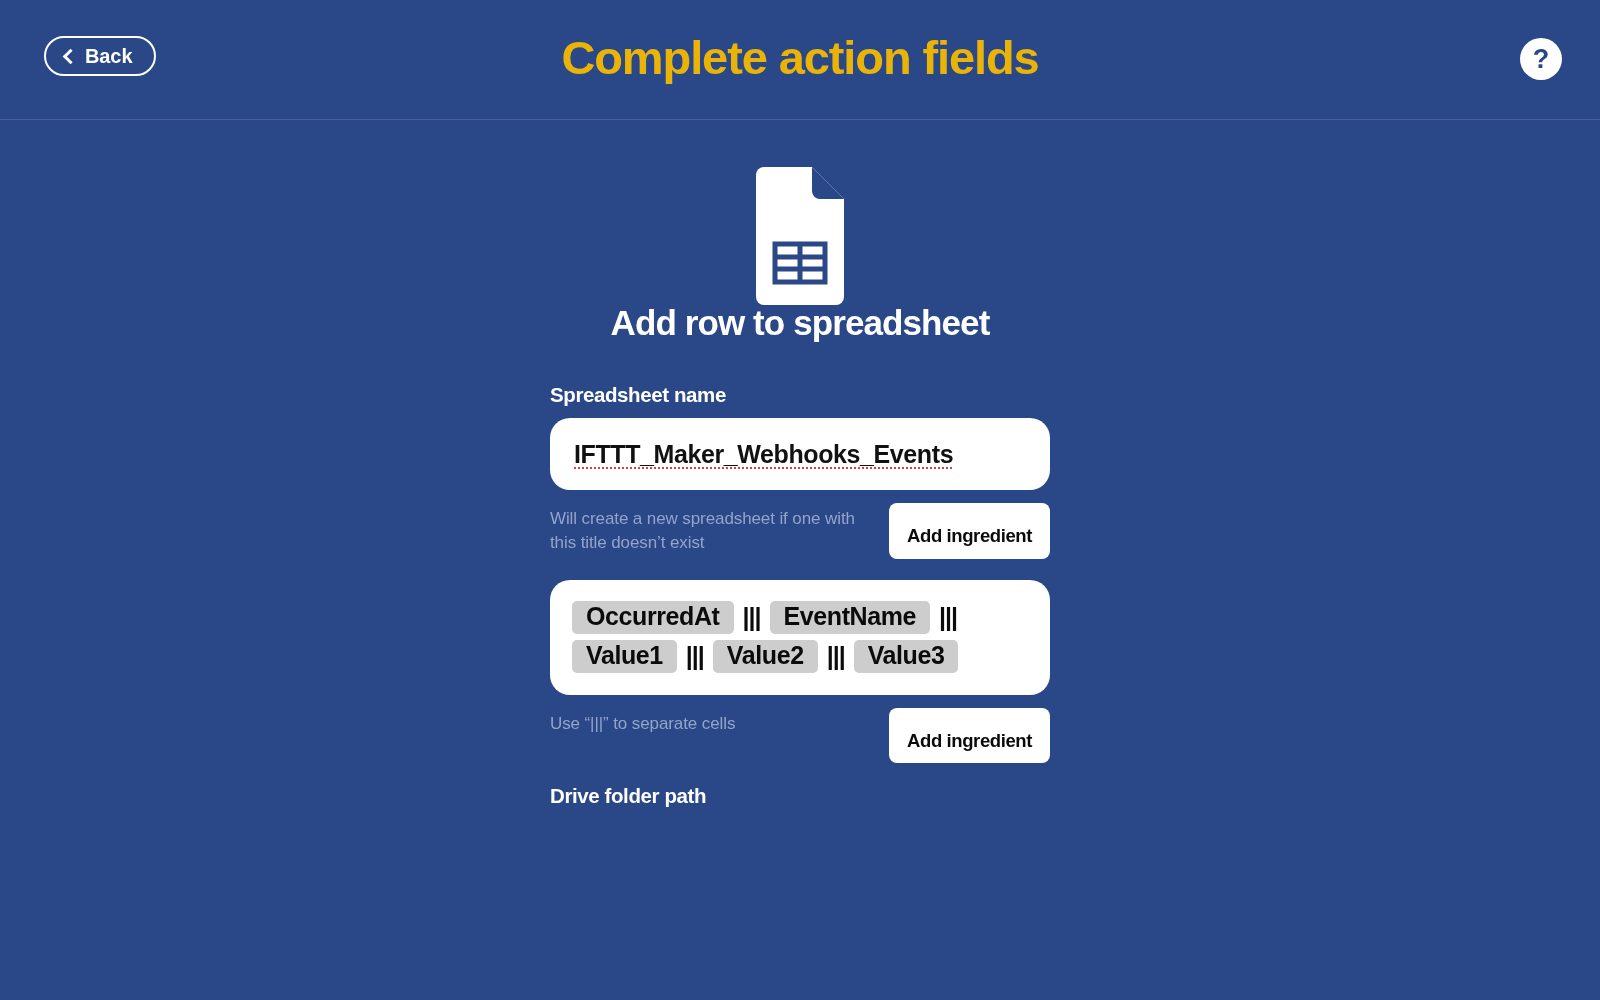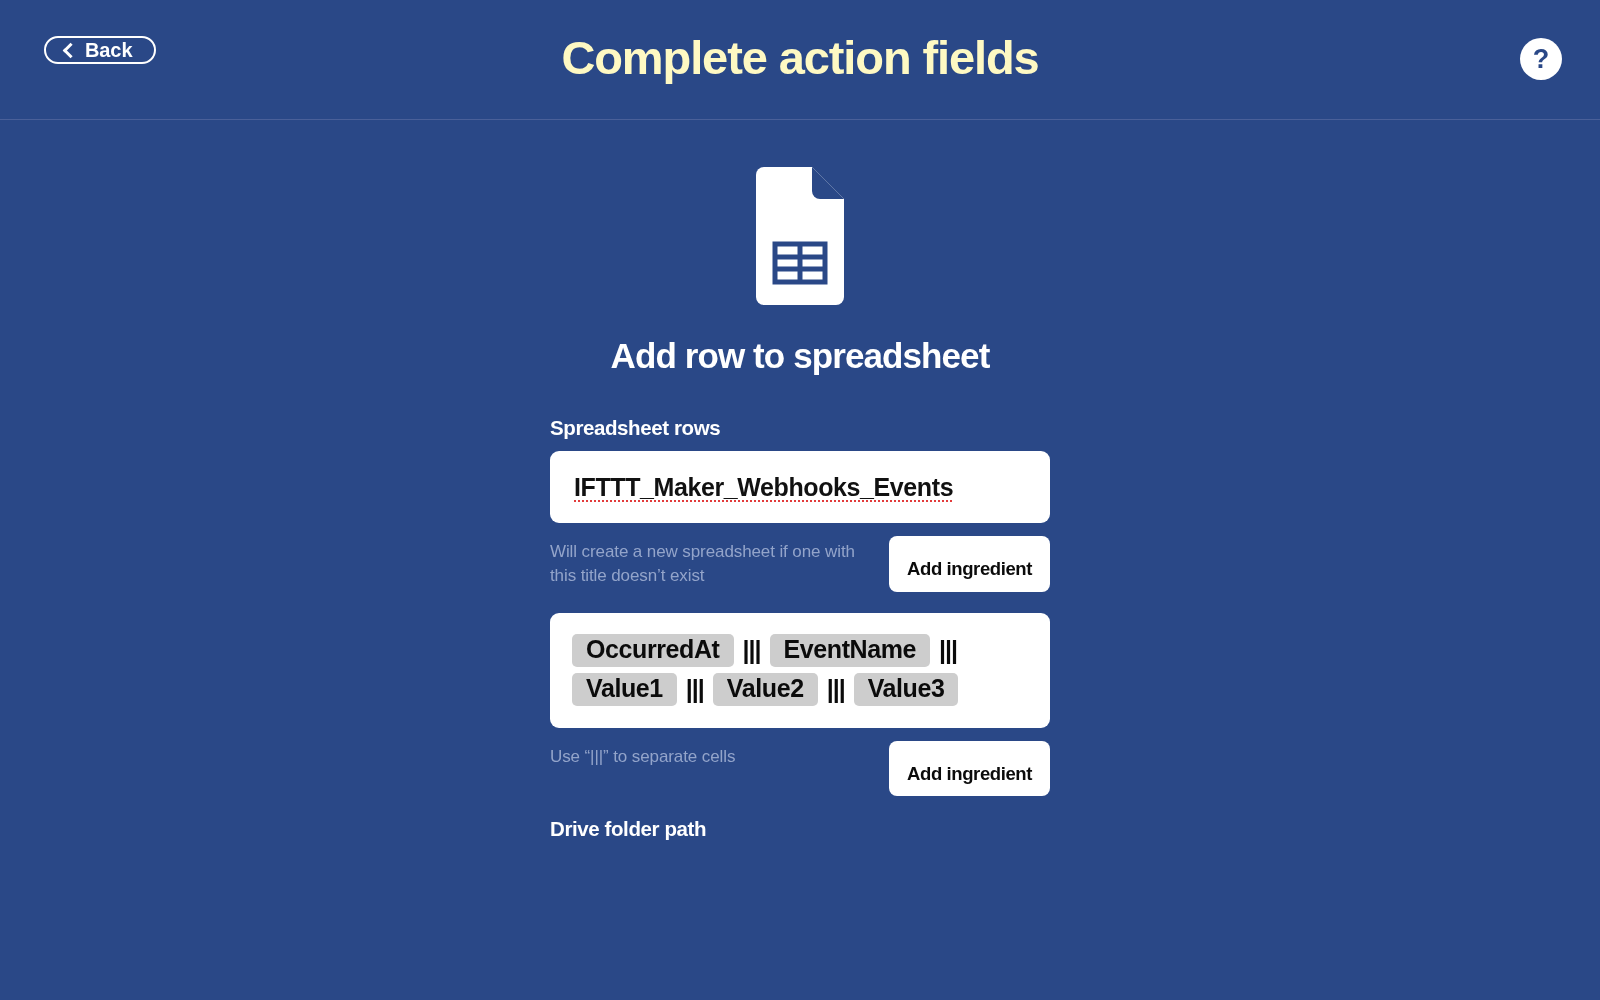"Back" .back-button { height: 28px -> 40px }
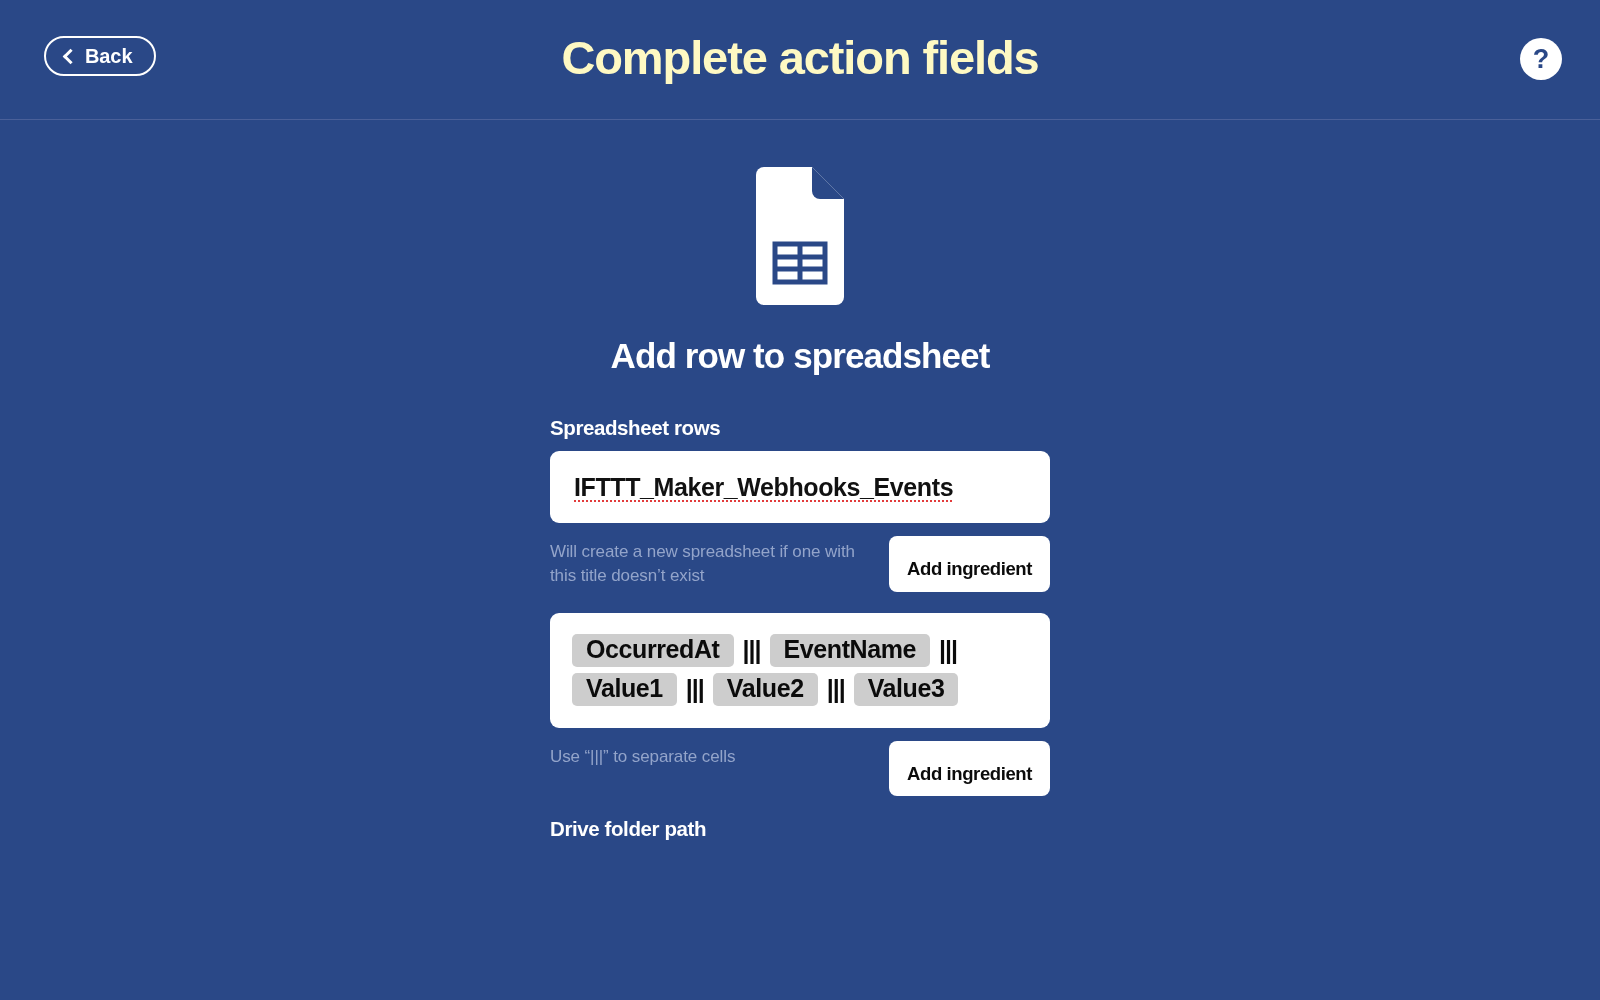"Complete action fields" .page-title { color: #fef9c3 -> #eab308 }
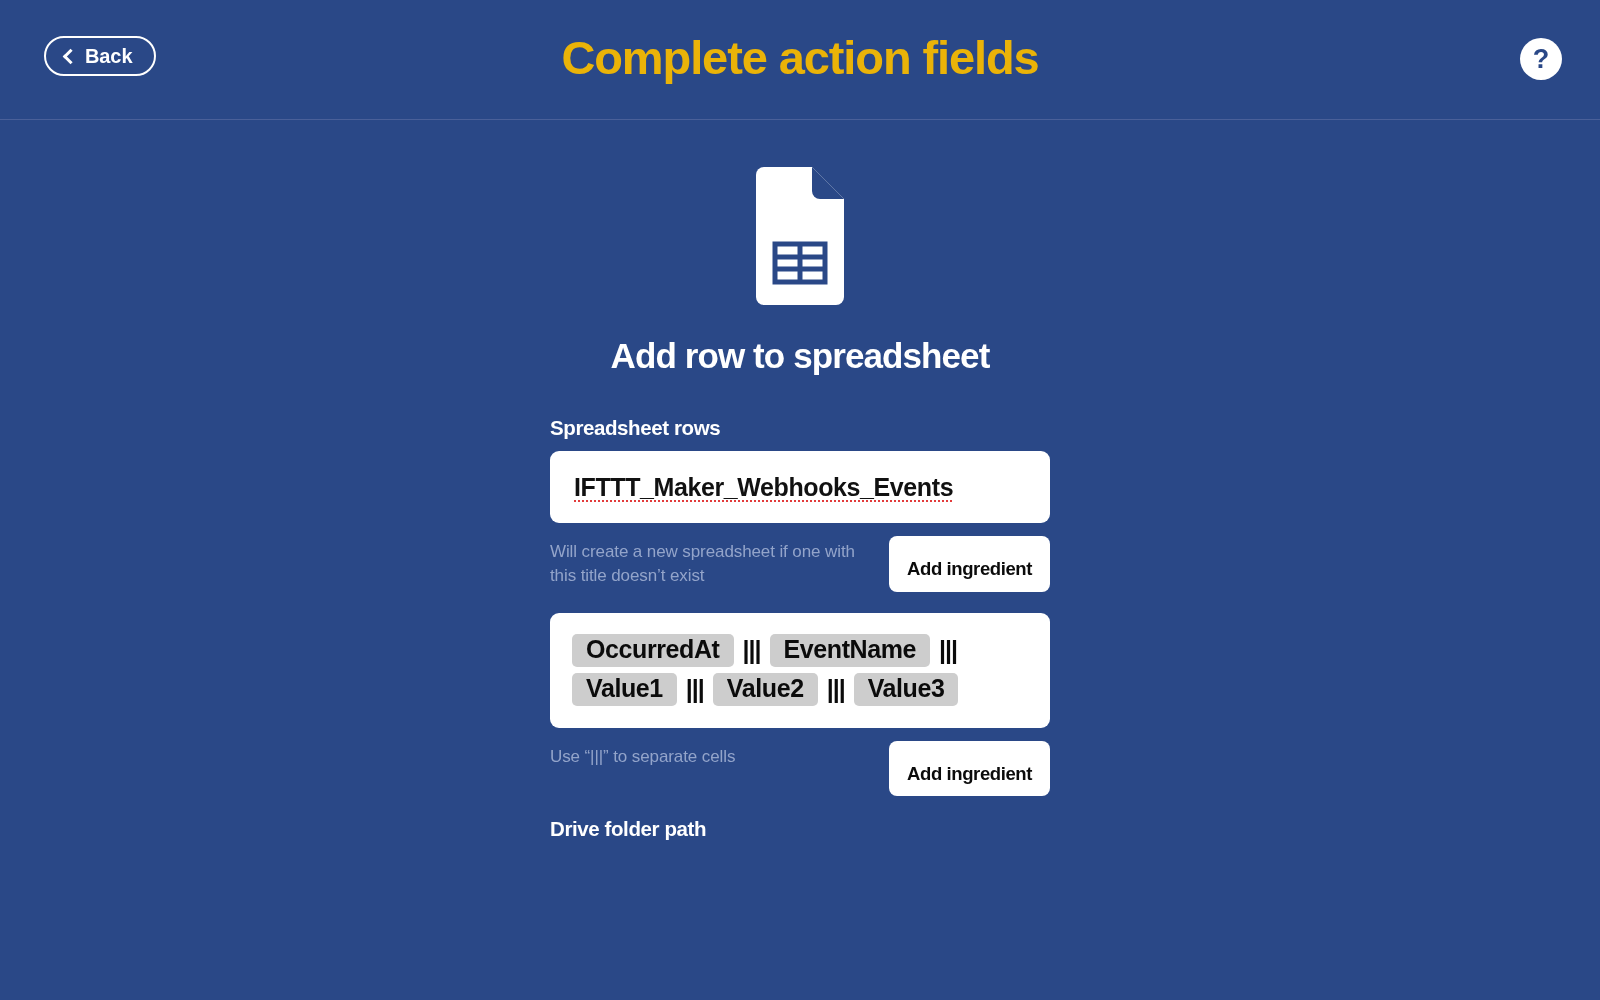"Add row to spreadsheet" .action-title { margin-top: 33px -> none }
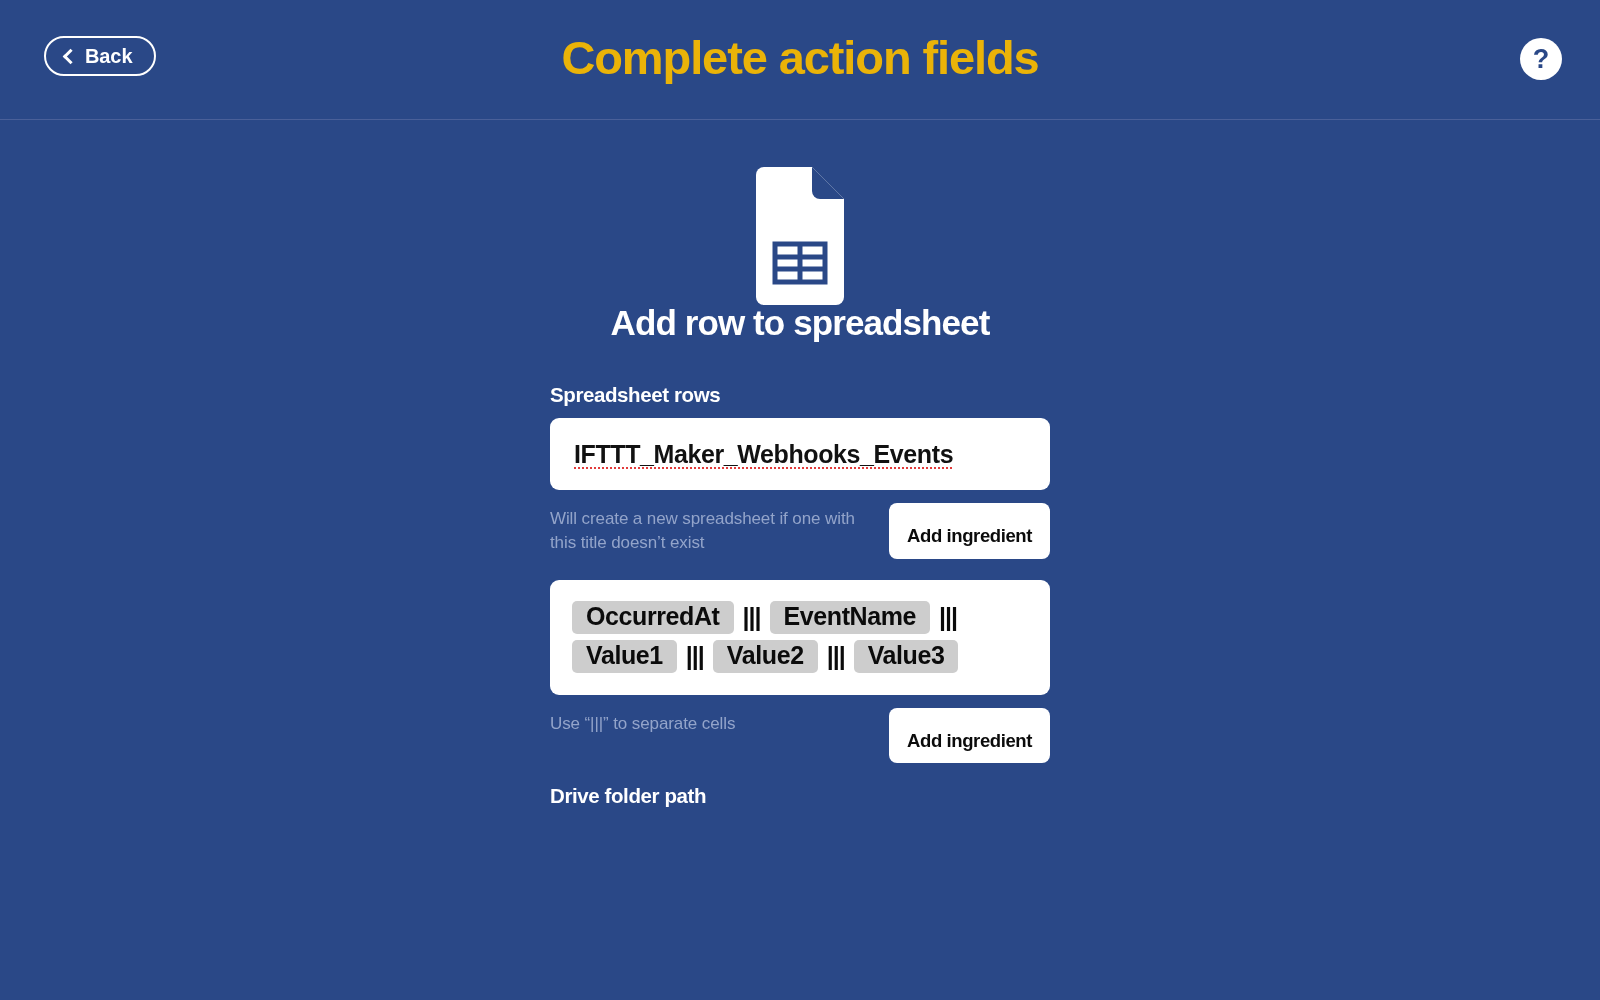"Spreadsheet rows" div.field-label { text: rows -> name }
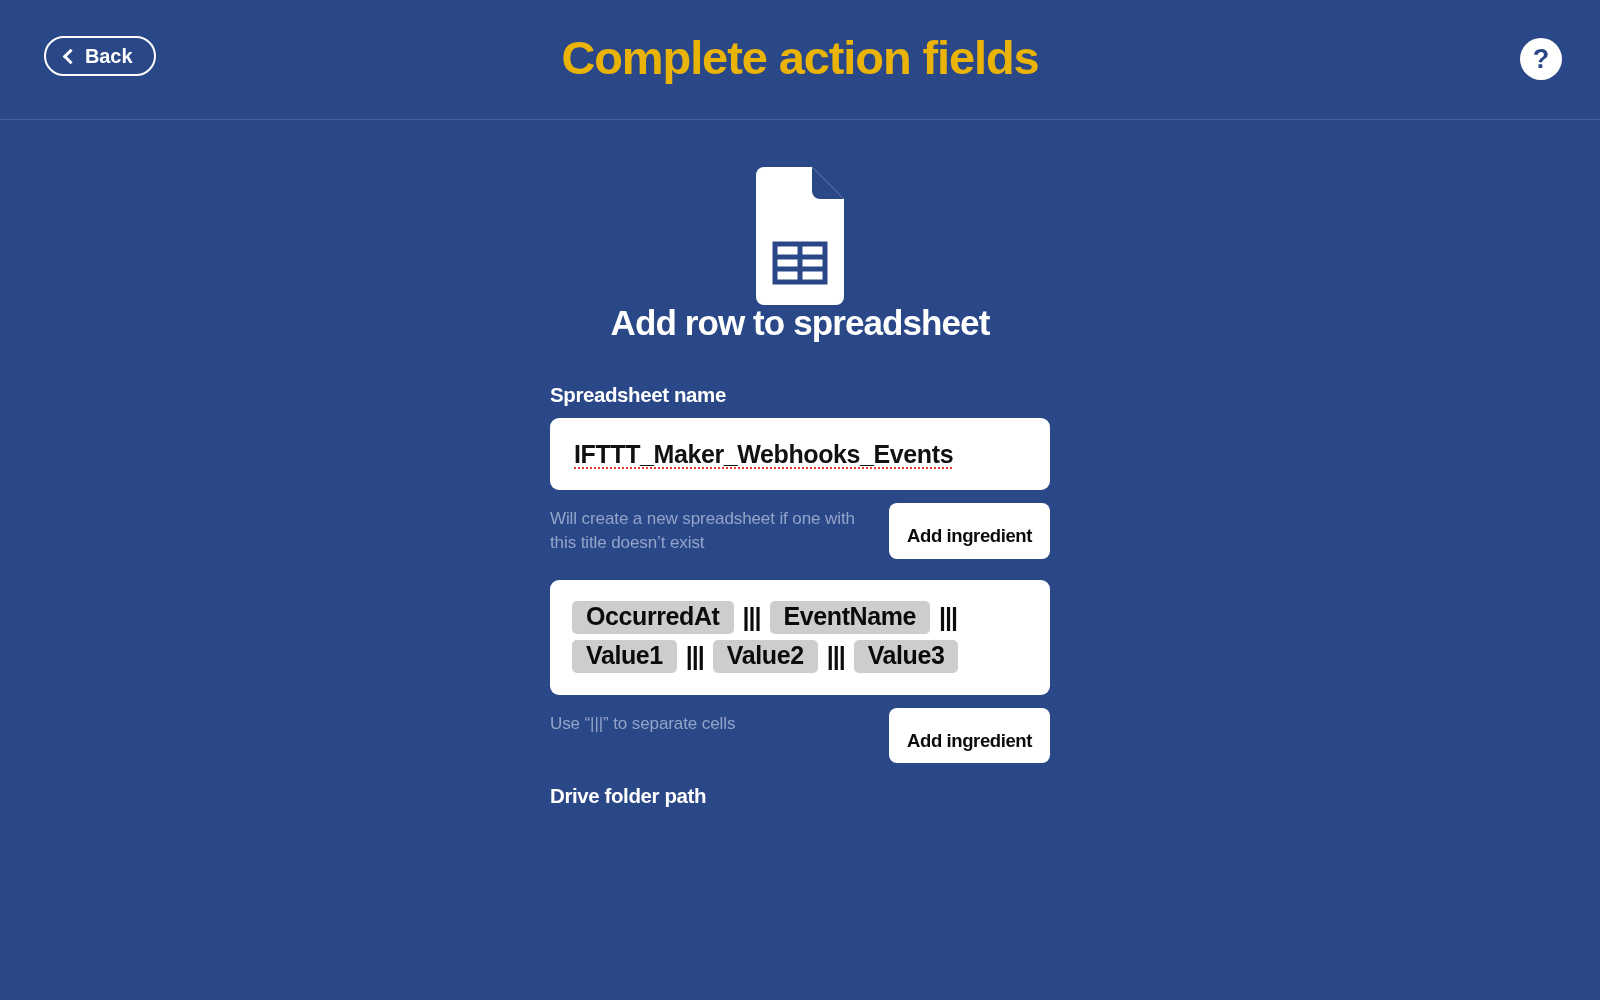"IFTTT_Maker_Webhooks_Events" .field-input { border-radius: 9px -> 20px }
